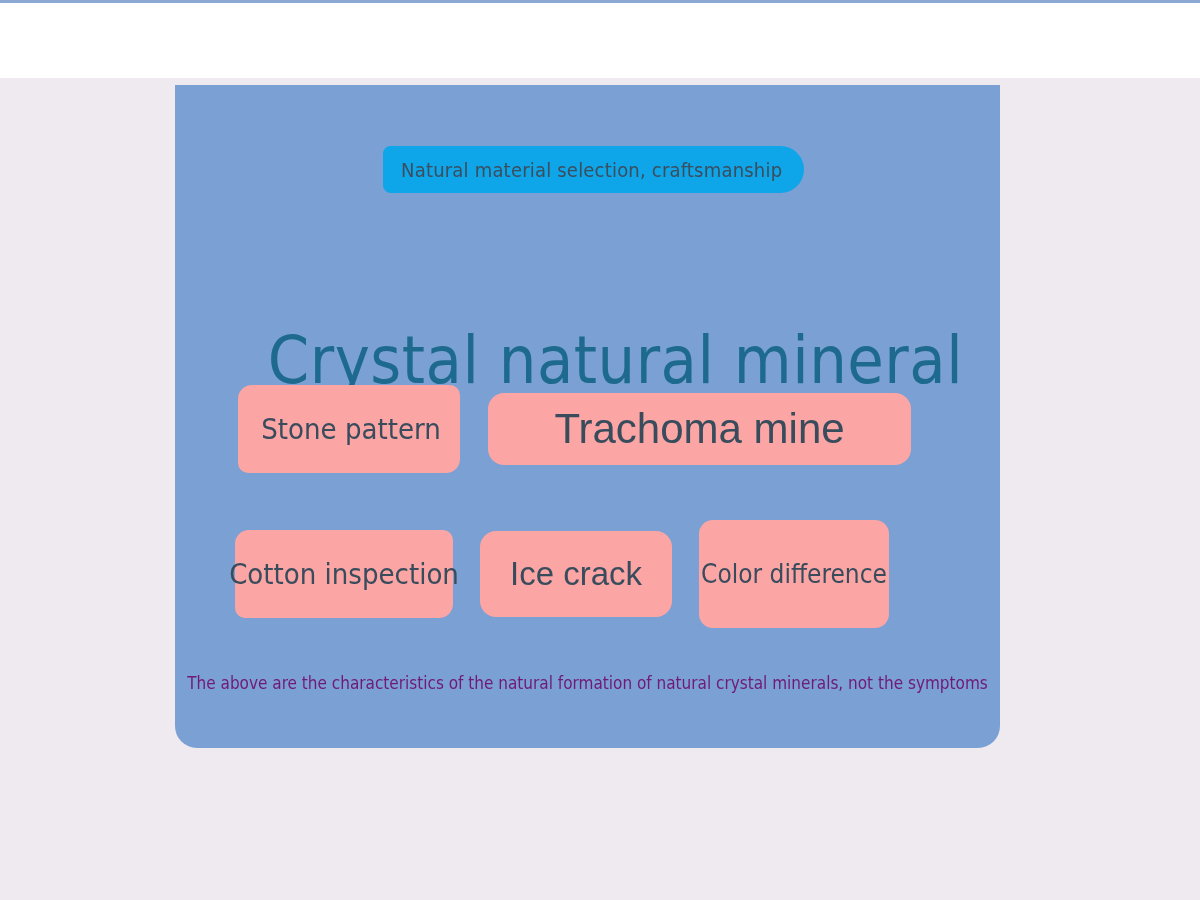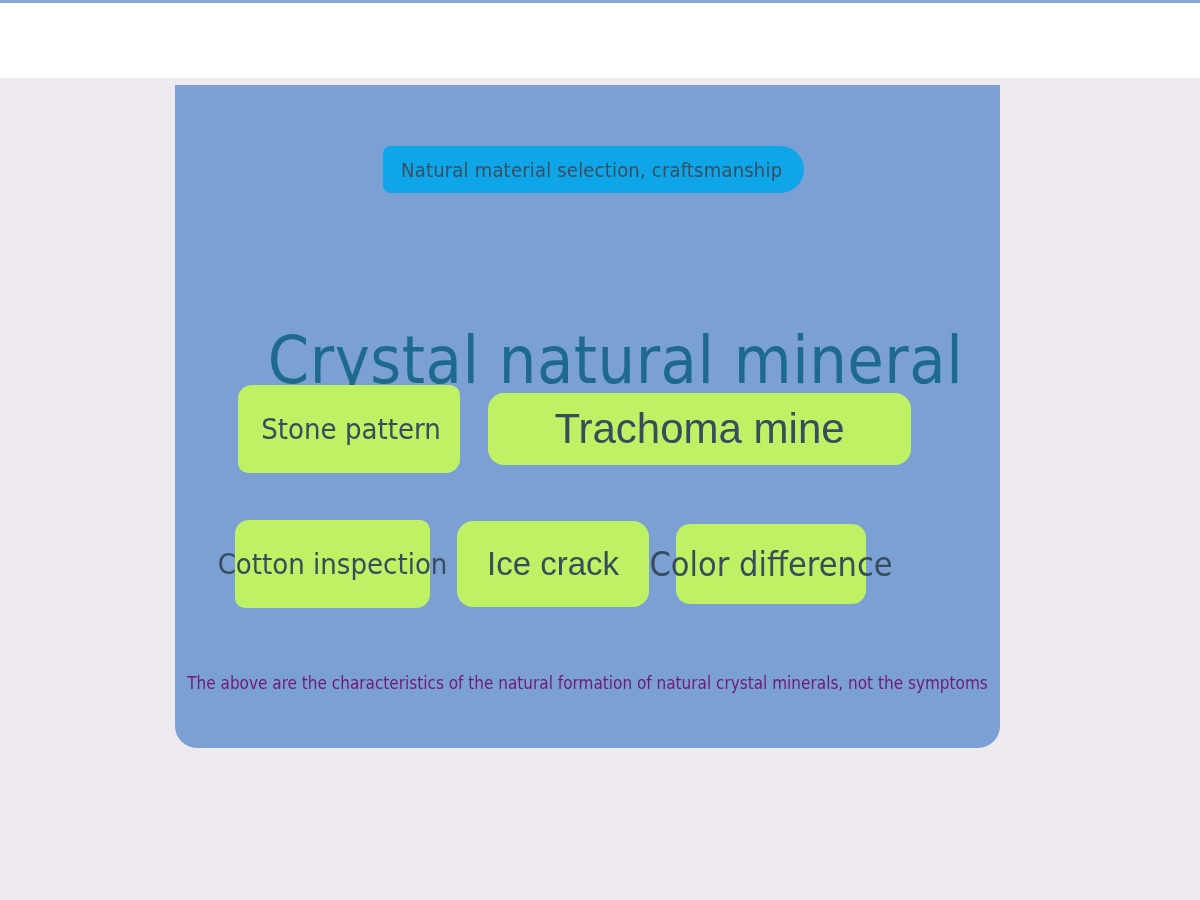"Stone pattern" .tag { background: #bef264 -> #fca5a5 }
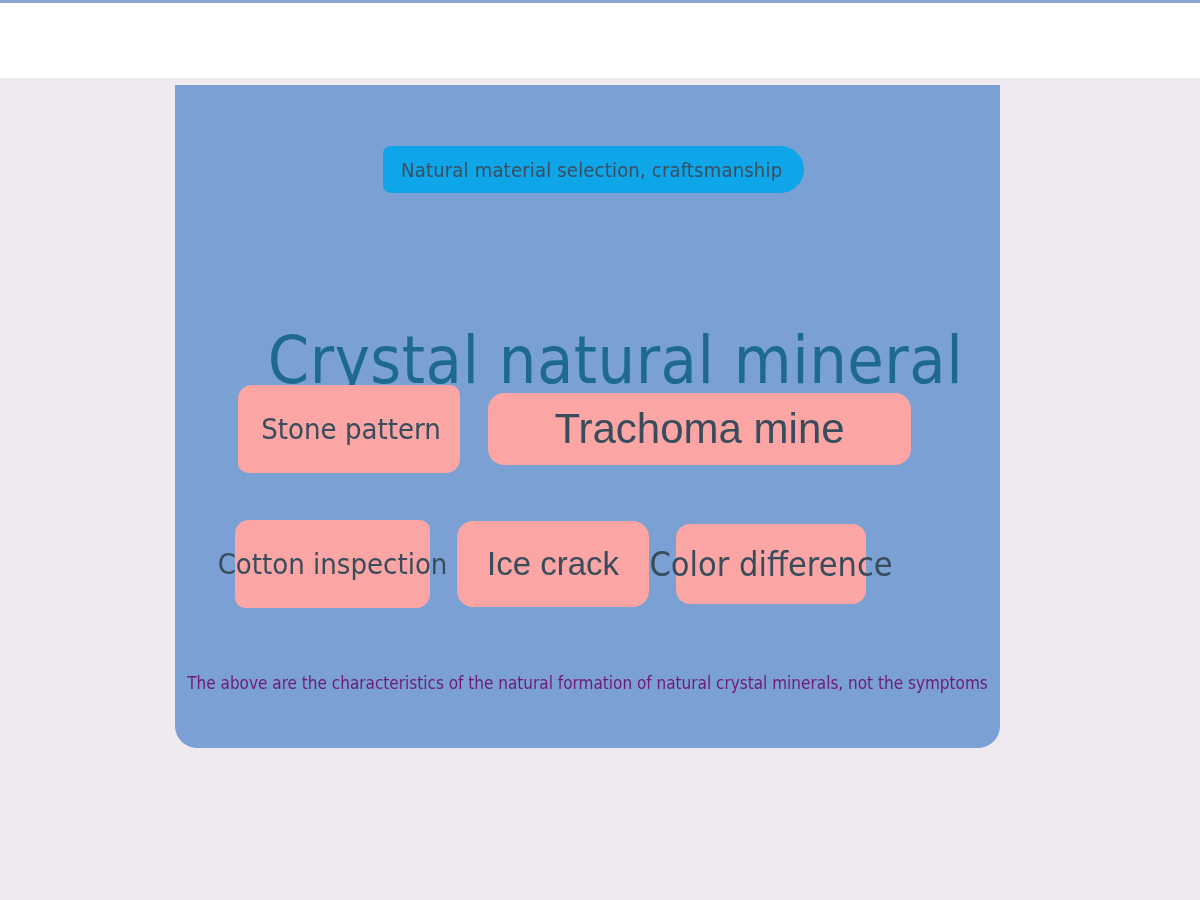"Cotton inspection" .tag.cotton-inspection { width: 195px -> 218px }
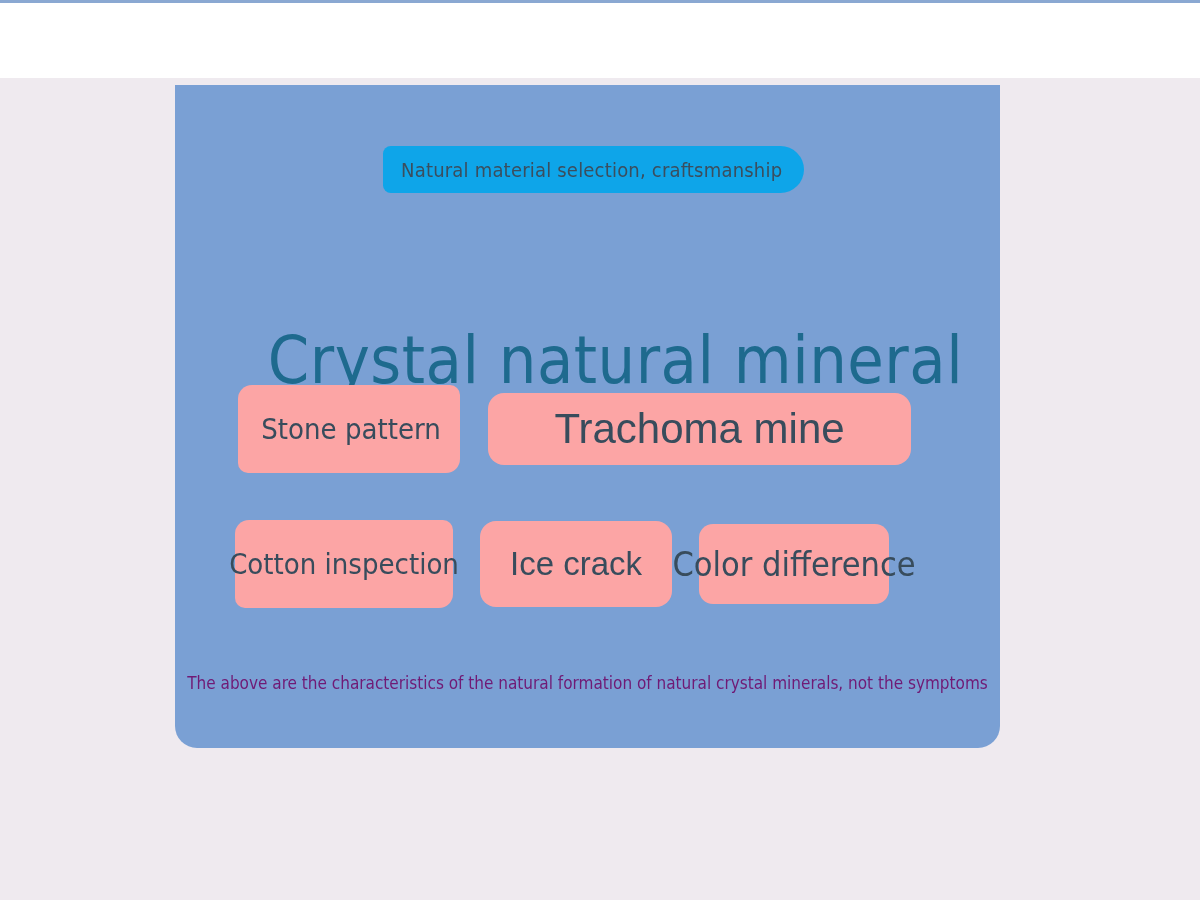"Color difference" .tag.color-difference { font-size: 34px -> 26px; height: 80px -> 108px }
